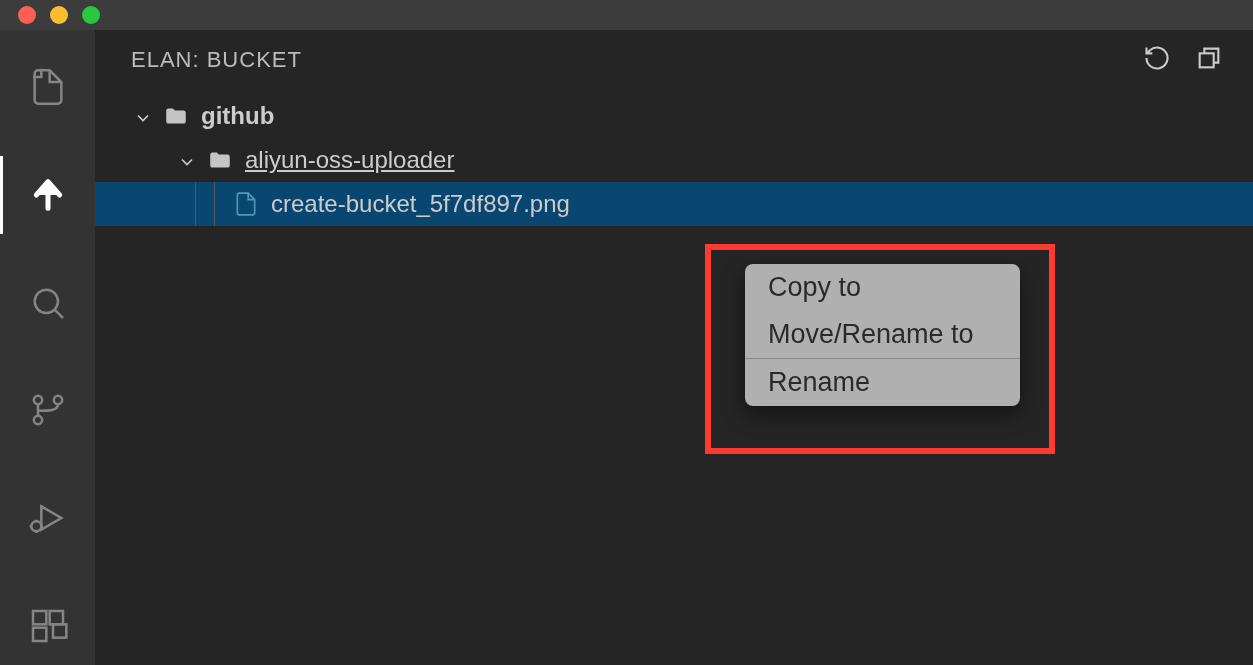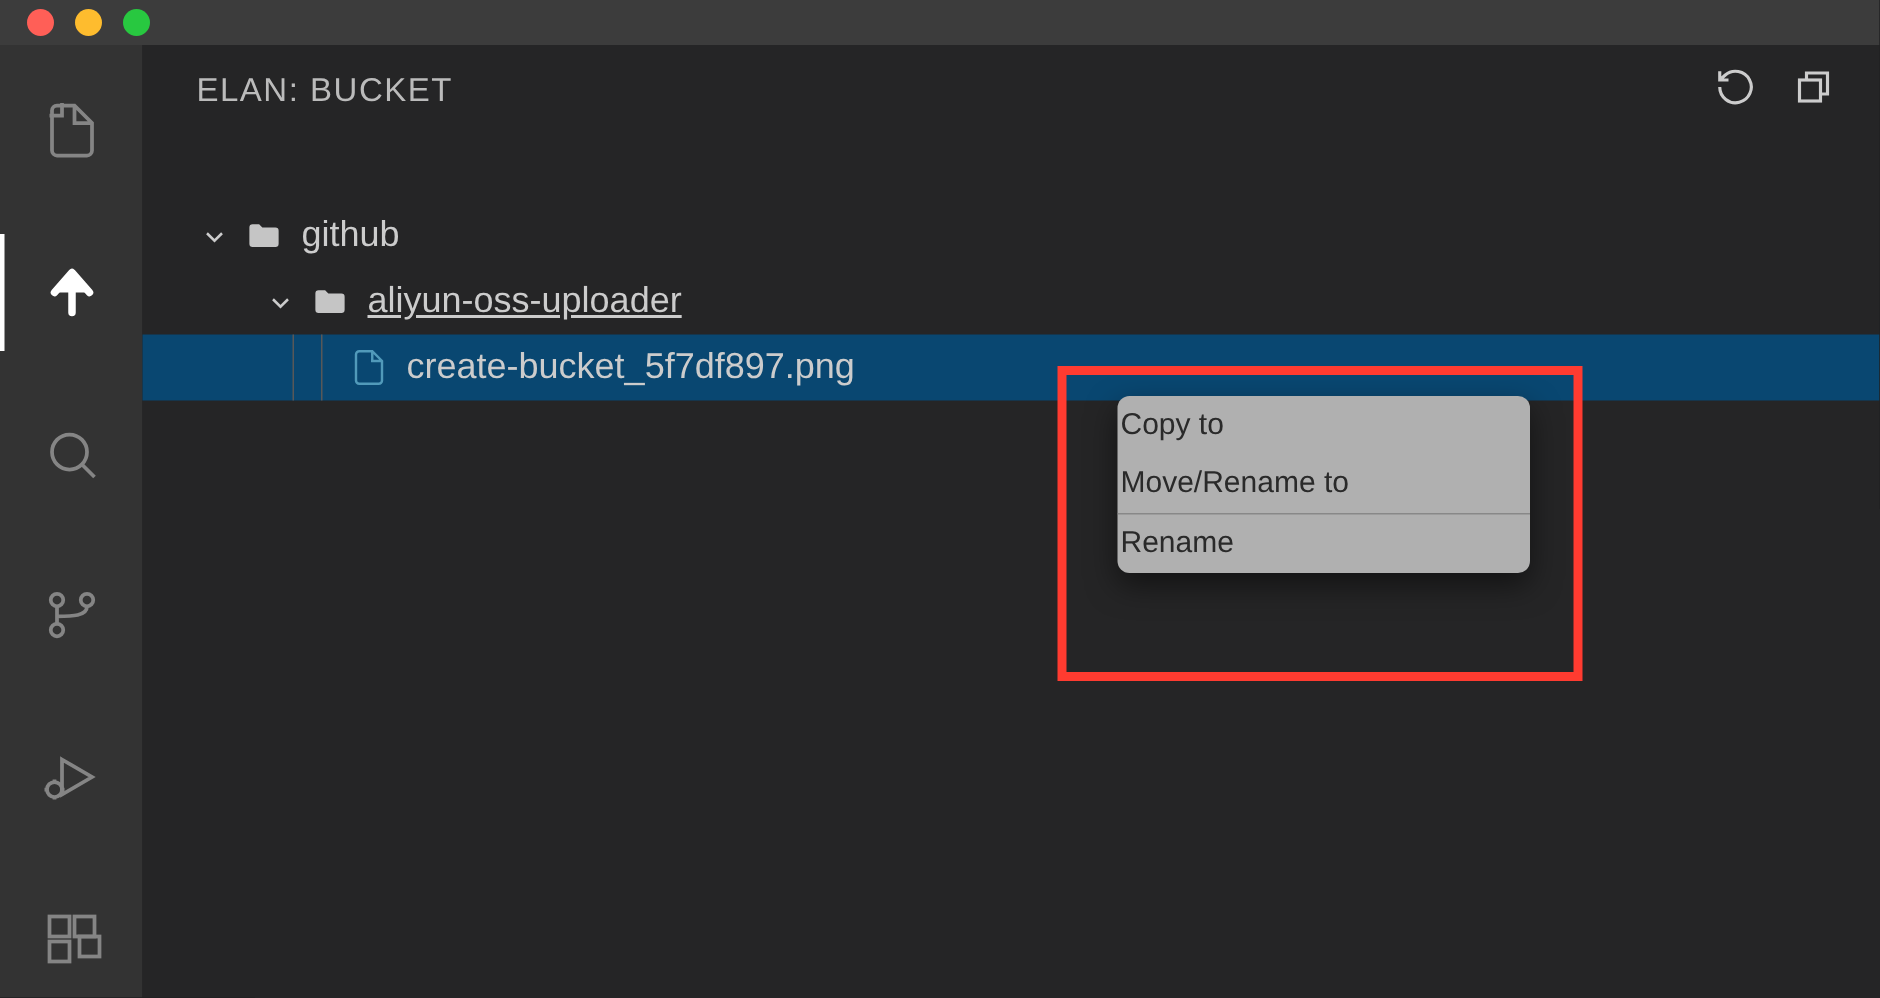"ELAN: BUCKET" .sidebar { gap: 41px -> none }
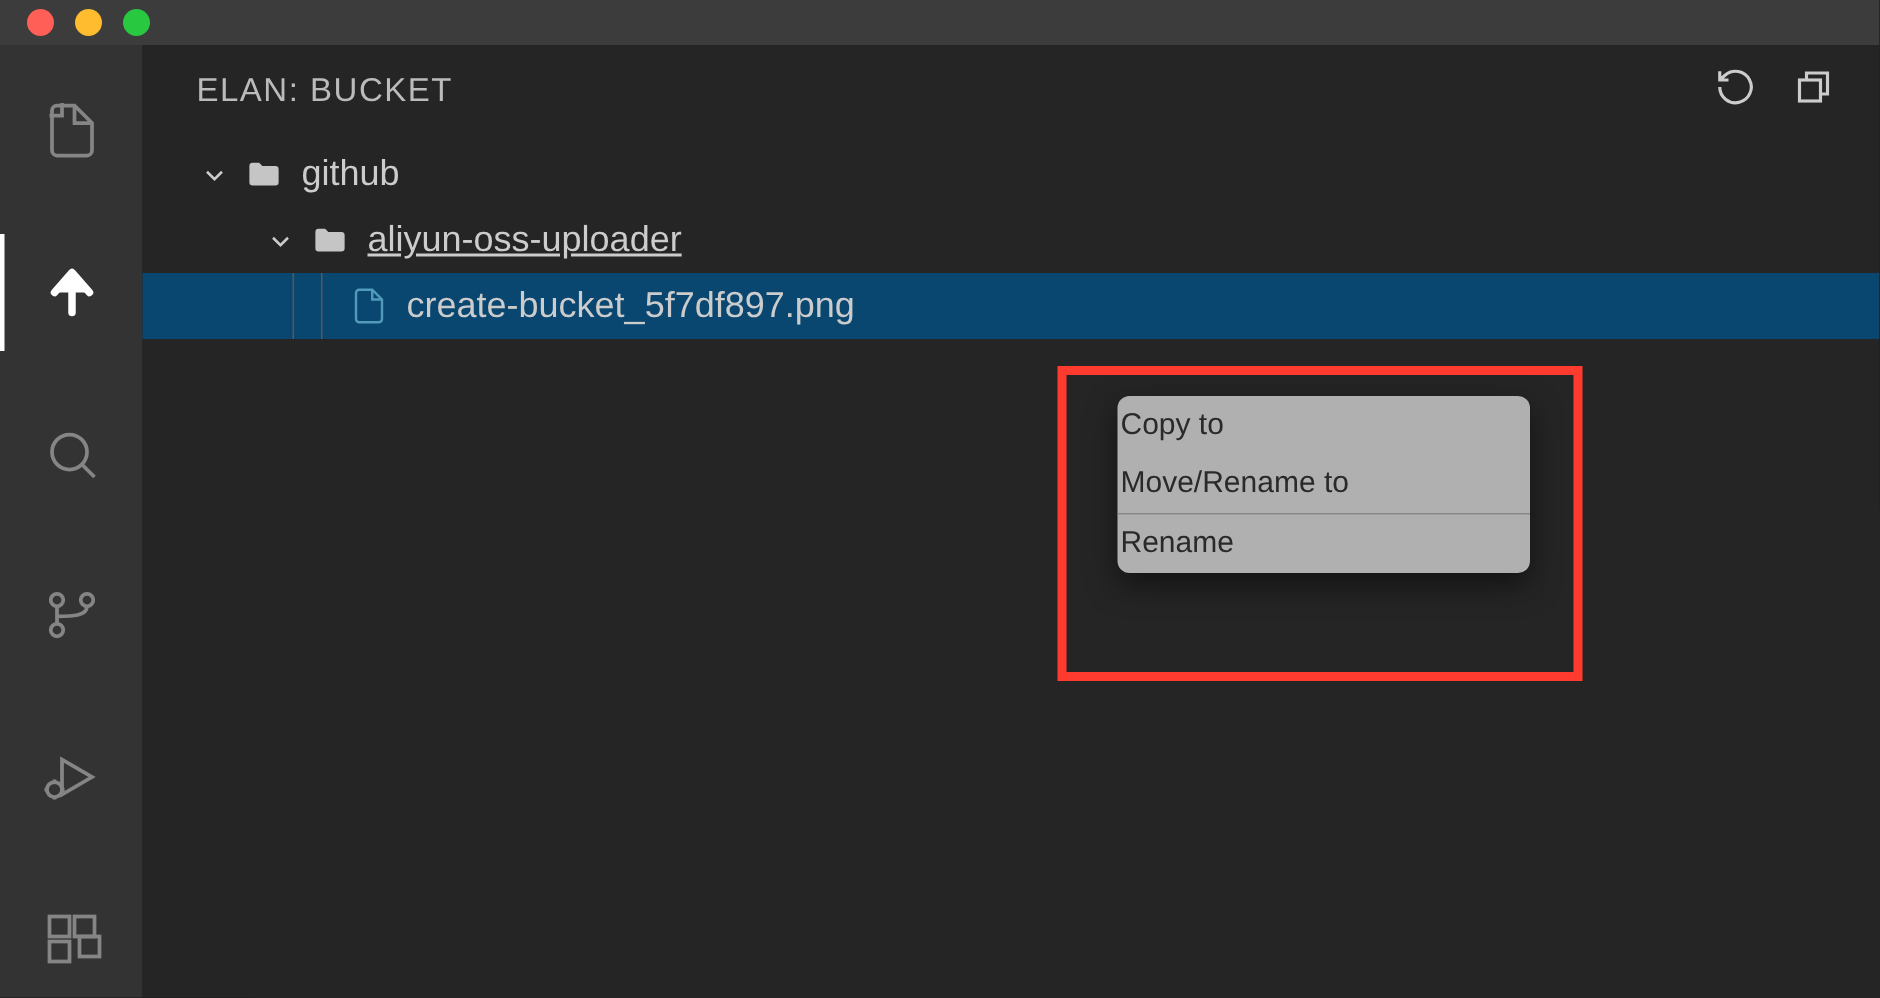"github" .indent-1 { font-weight: none -> bold }
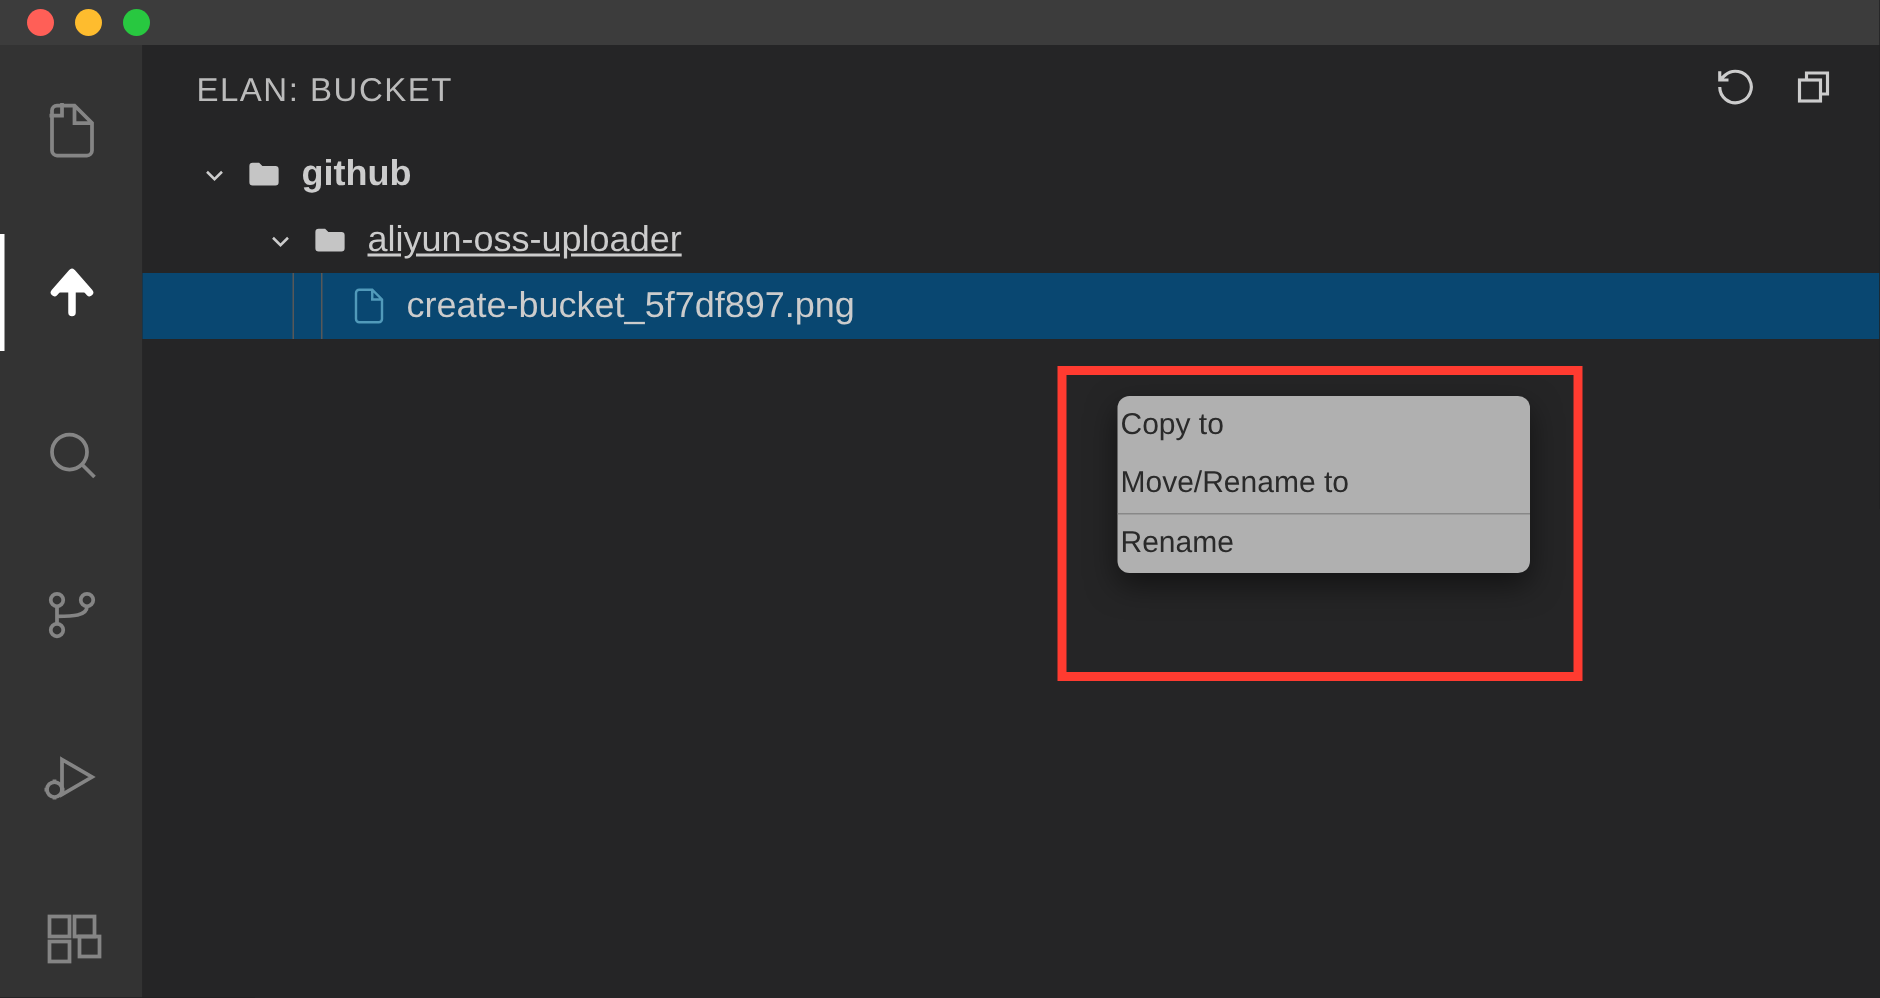"Copy to" .context-menu-item { font-size: 20px -> 27px; margin-left: none -> 21px }
